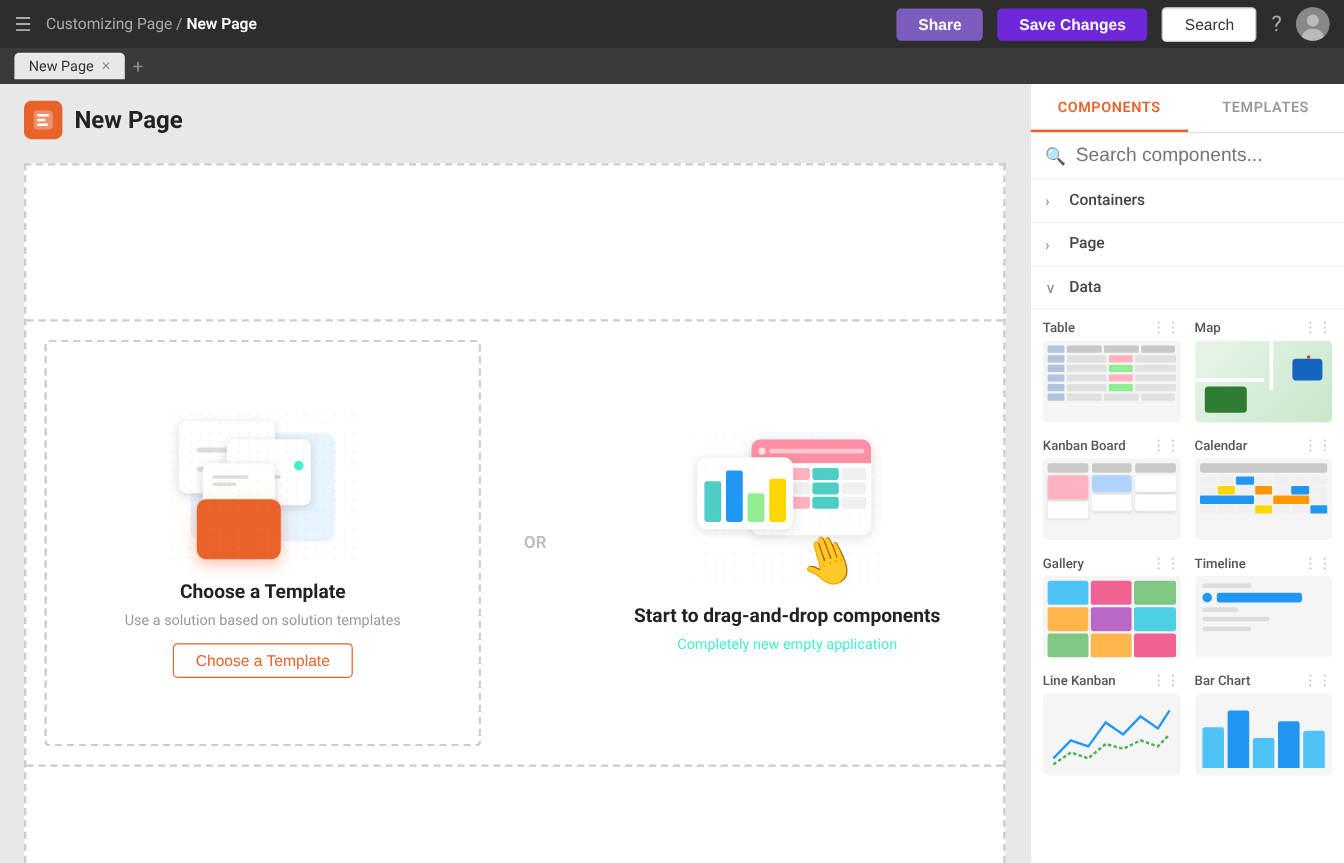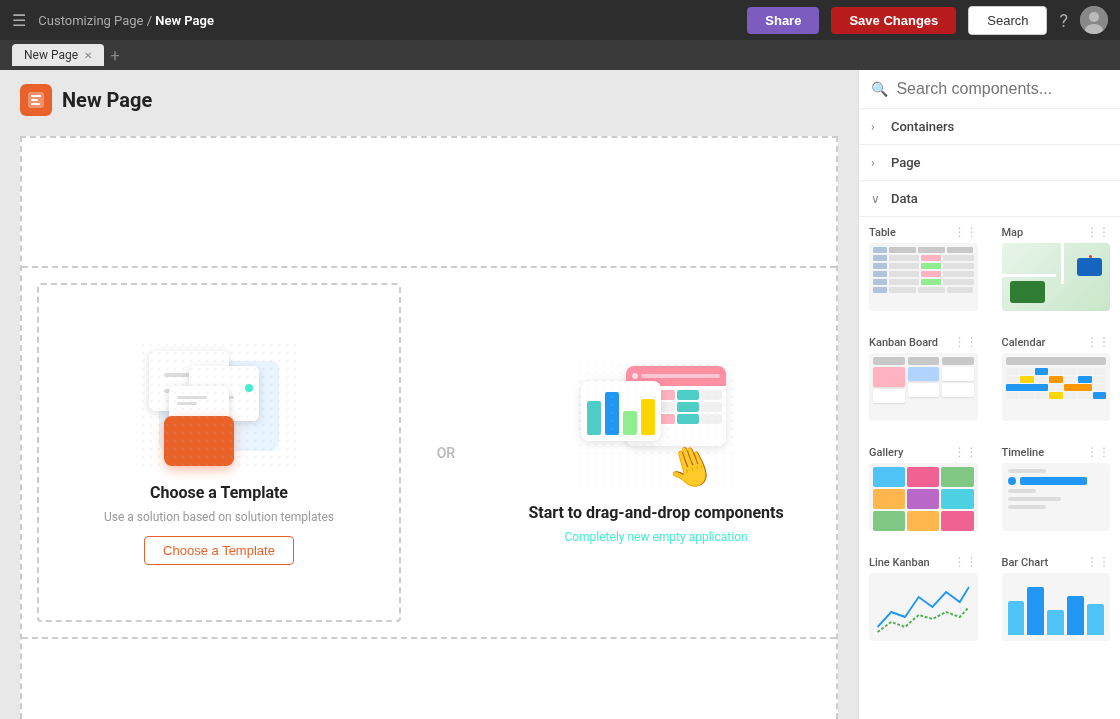"Save Changes" .btn-save { background: #b91c1c -> #6d28d9 }
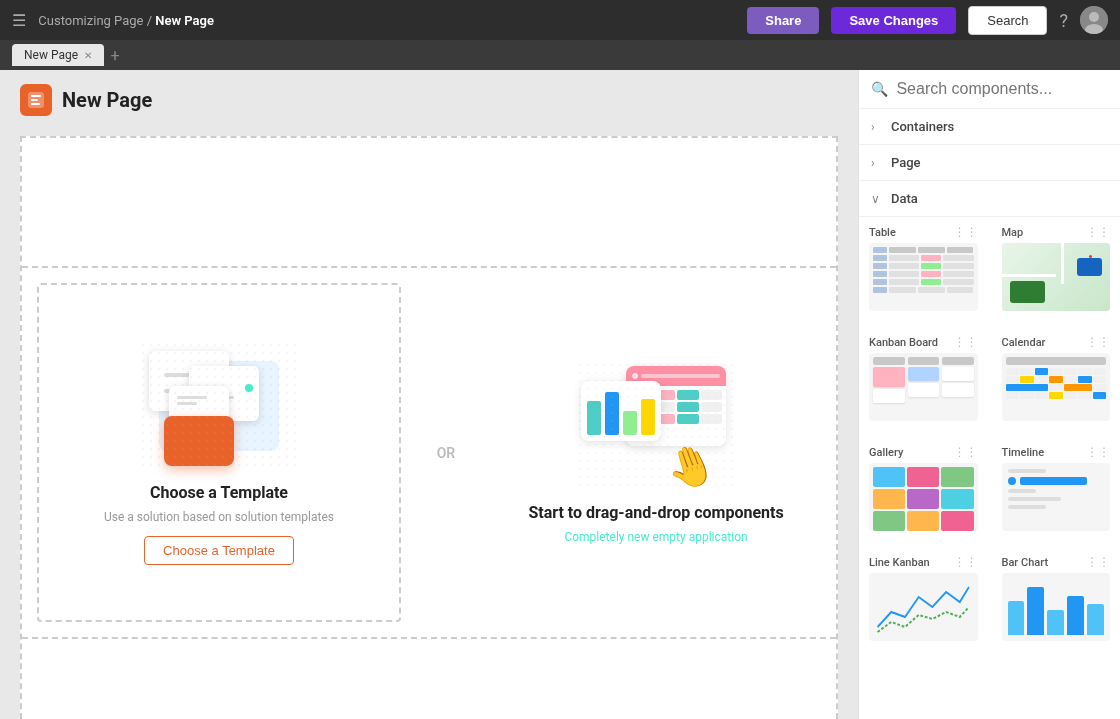"COMPONENTS" div.sidebar-tabs { html: none -> <div> <div>COMPONENTS</div> <div>TEMPLATES</div> </div> }
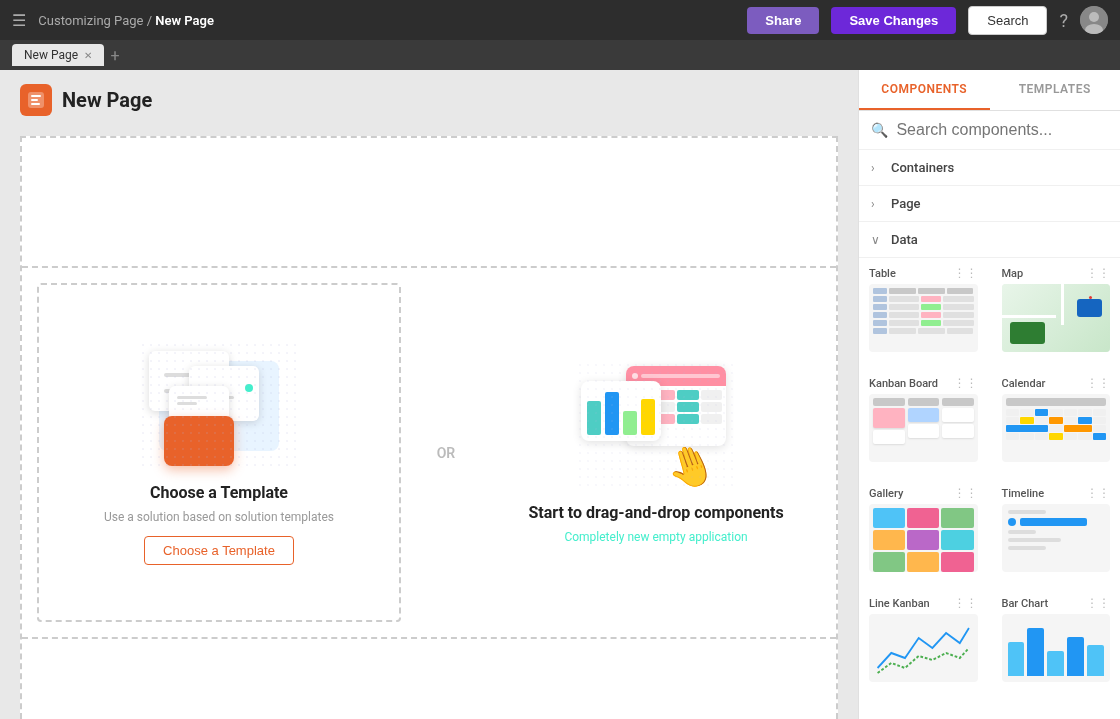"Table" .comp-grid { gap: 24px -> 12px }
